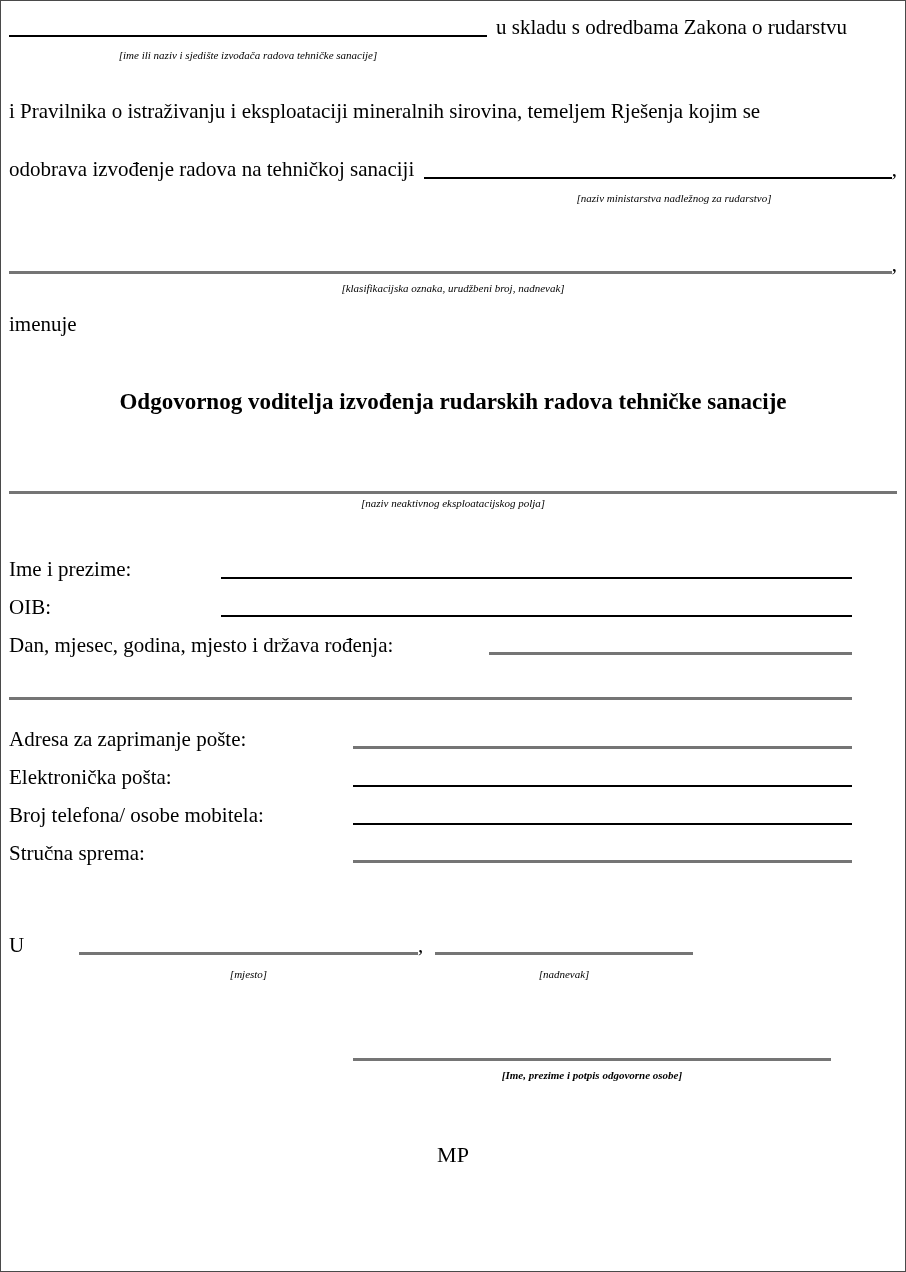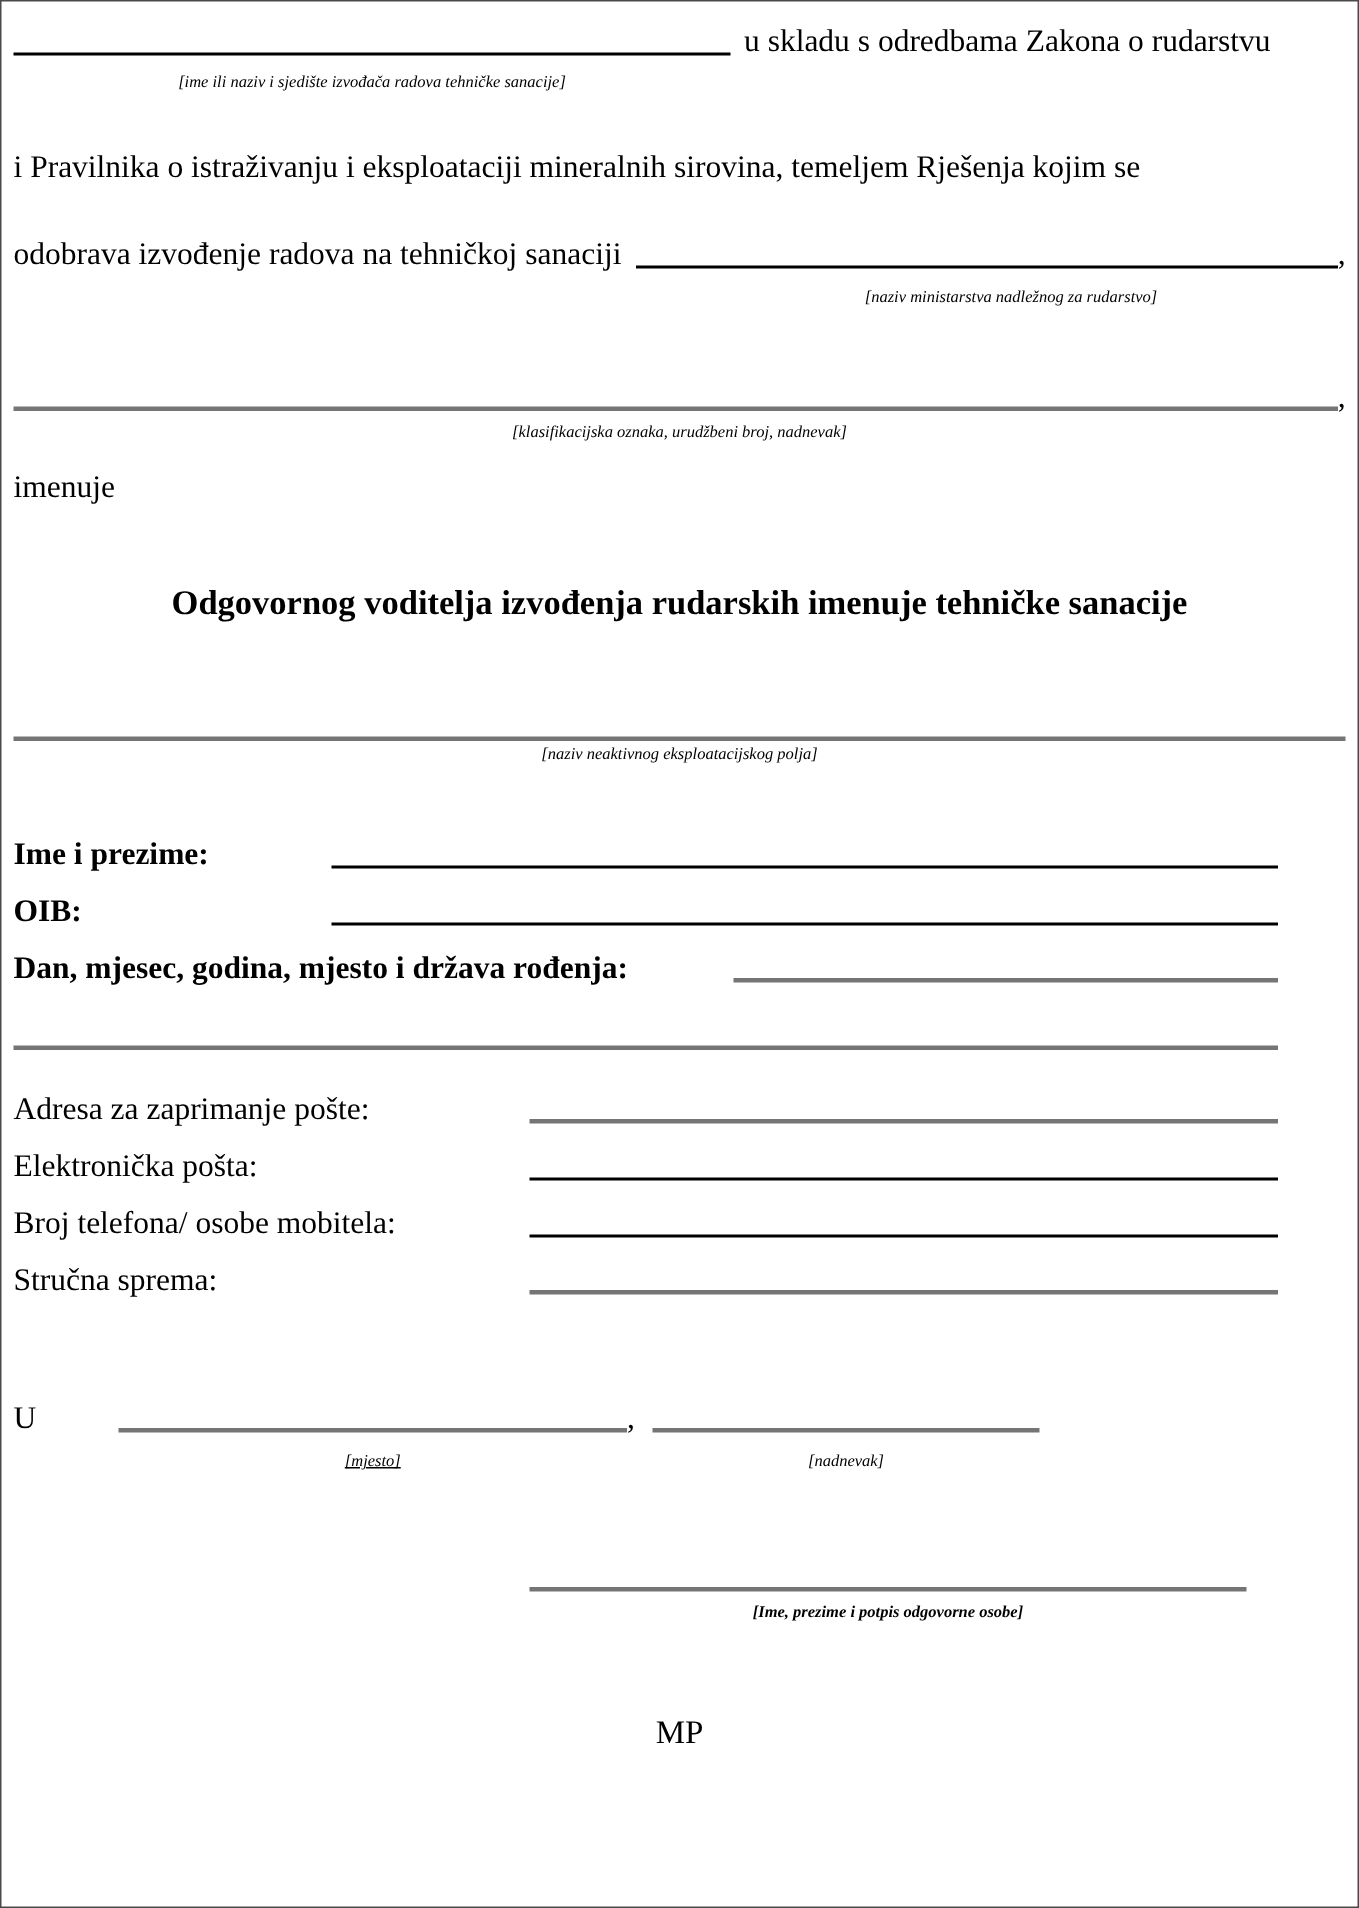"Odgovornog voditelja izvođenja rudarskih" div.heading { text: imenuje -> radova }
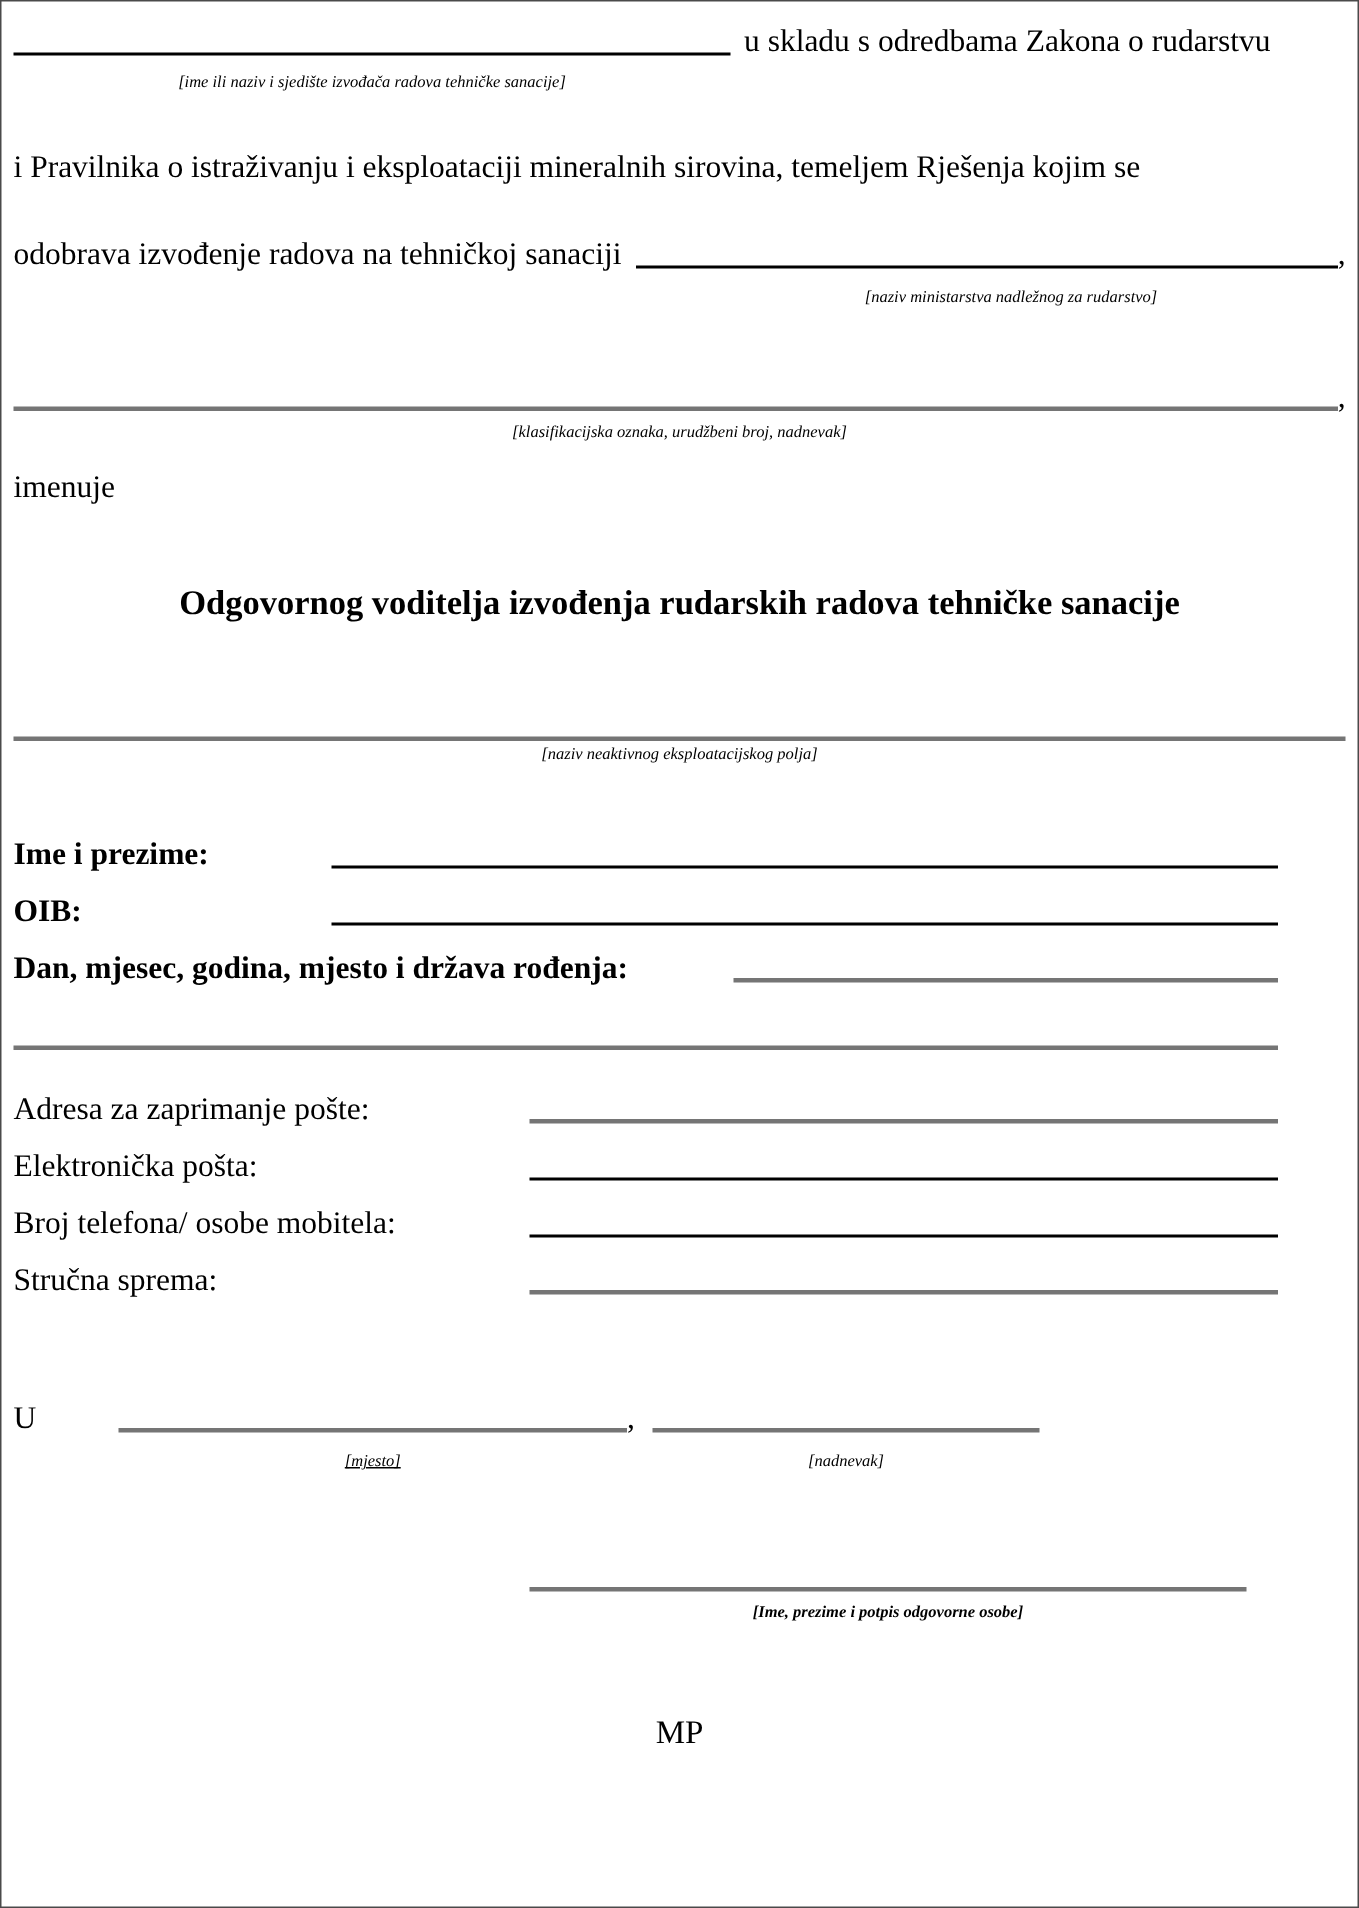"Ime i prezime:" .fields-a { font-weight: bold -> none }
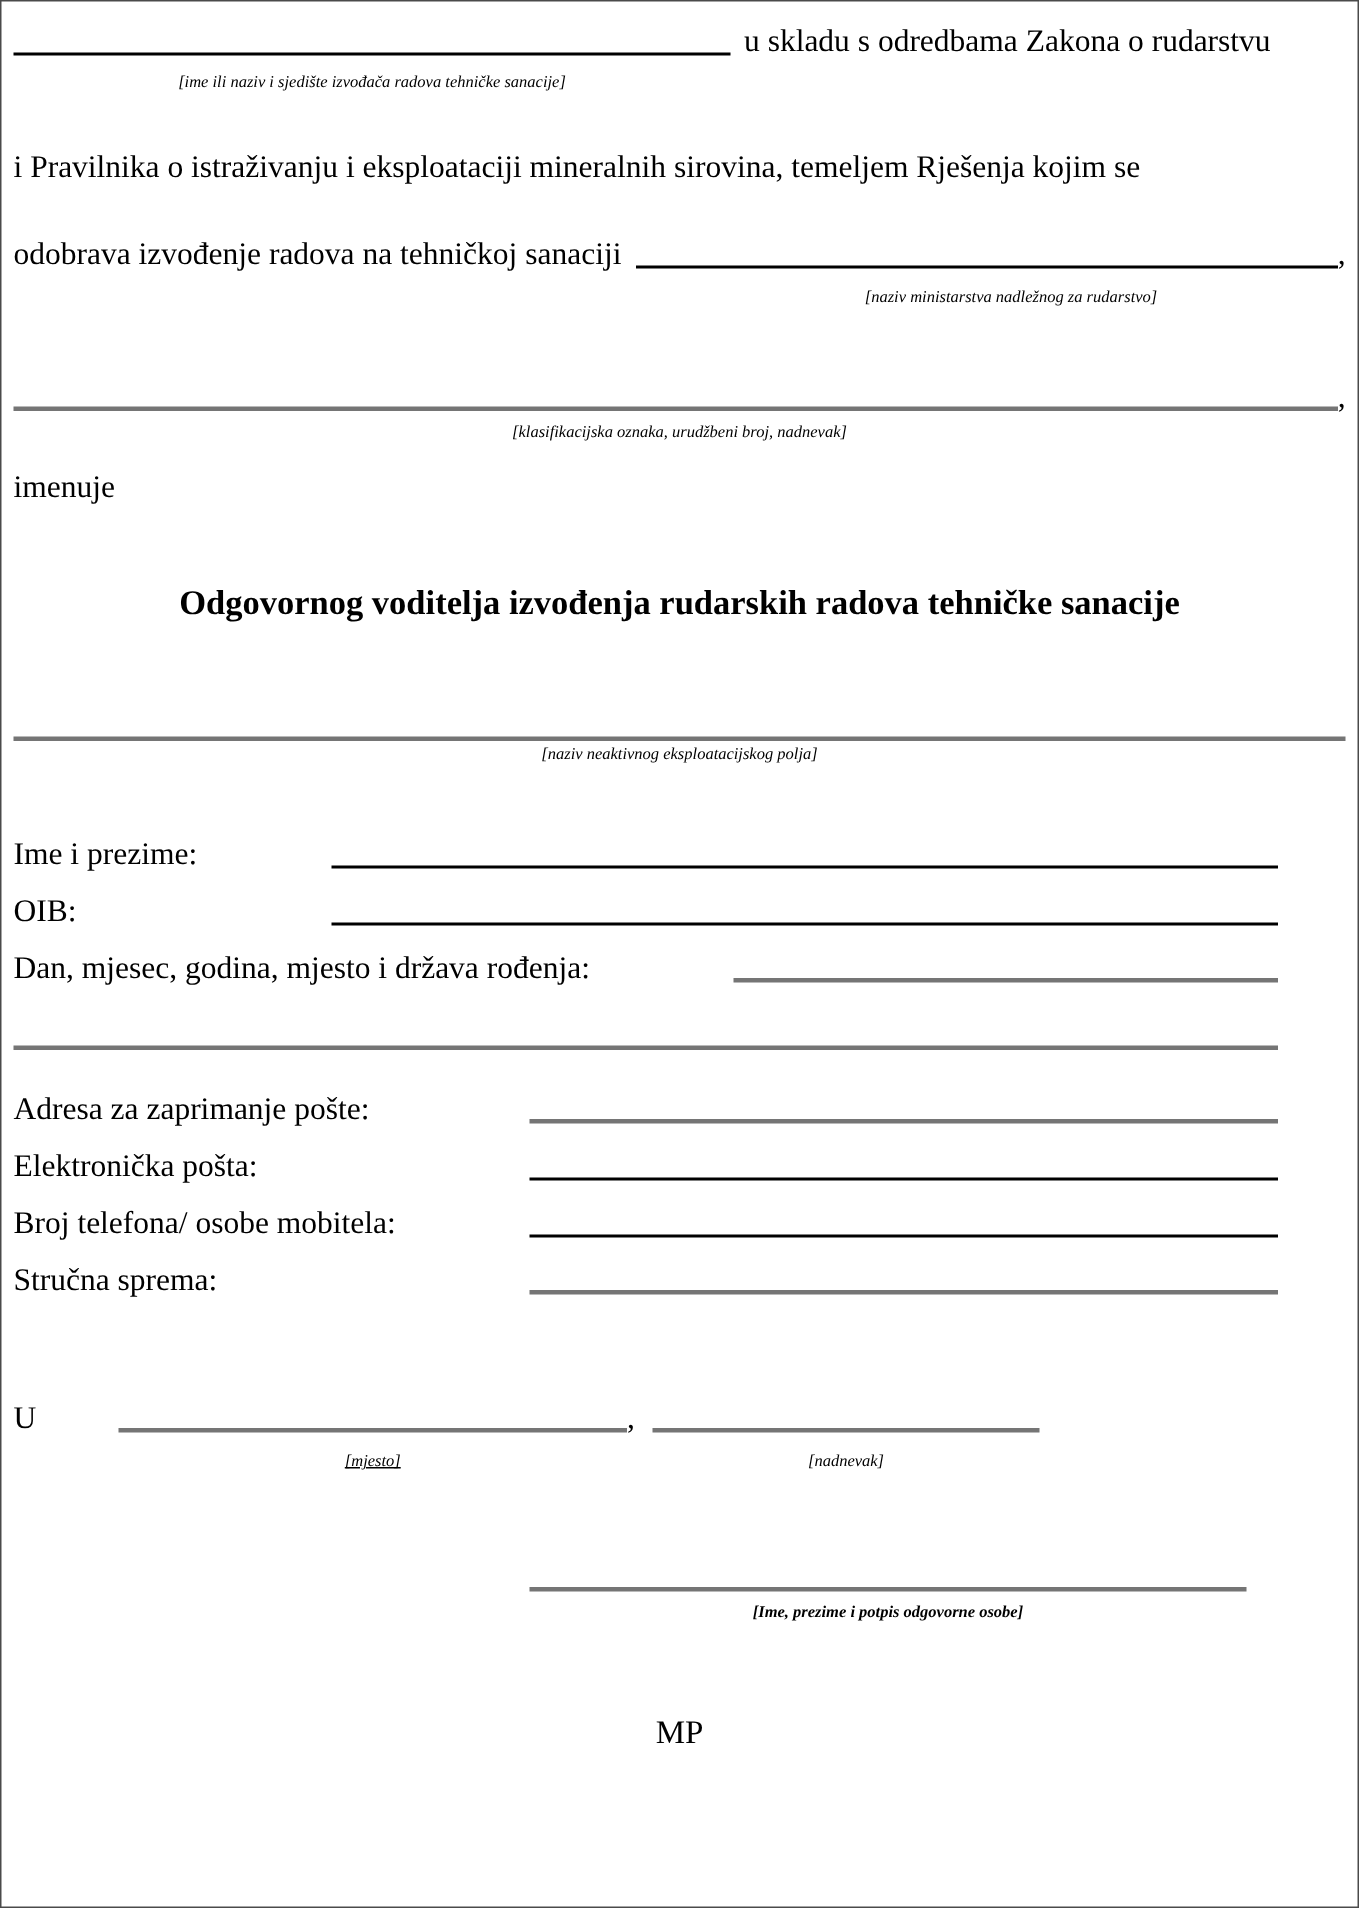"[mjesto]" .cap-place { text-decoration: underline -> none }
